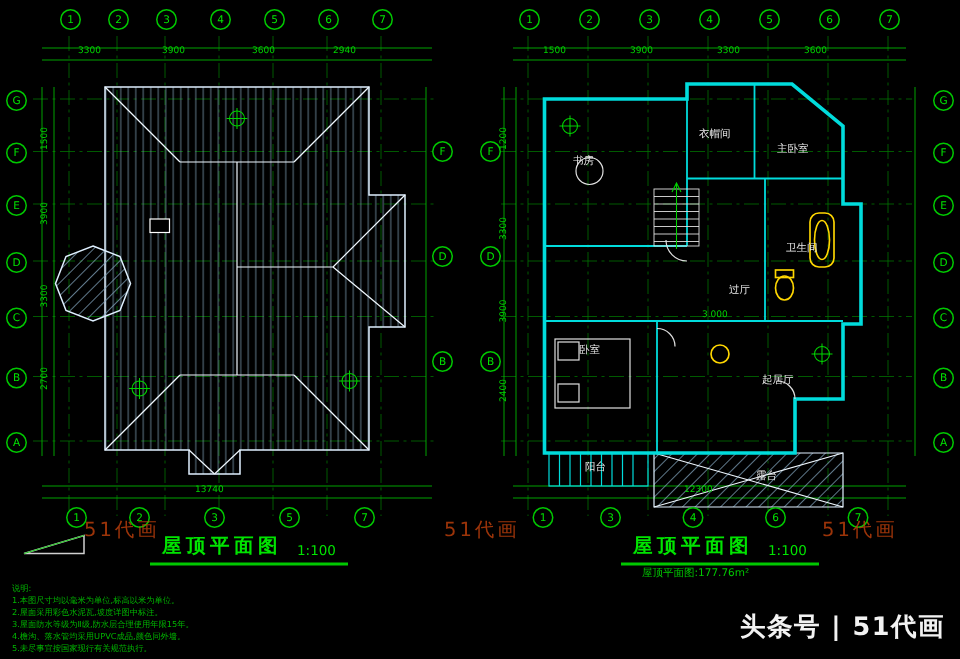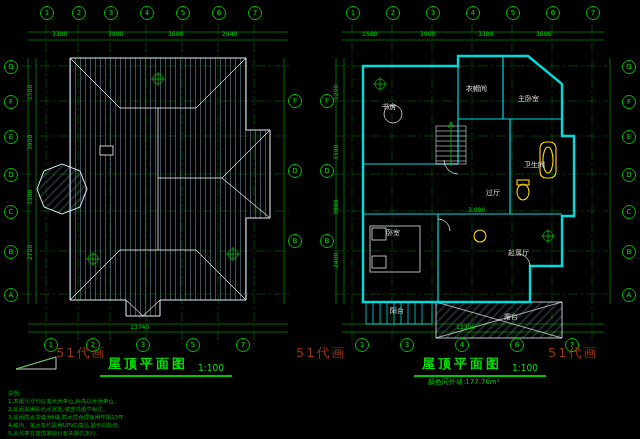"颜色同外墙:177.76m²" div.subnote { text: 颜色同外墙:177.76m² -> 屋顶平面图:177.76m² }
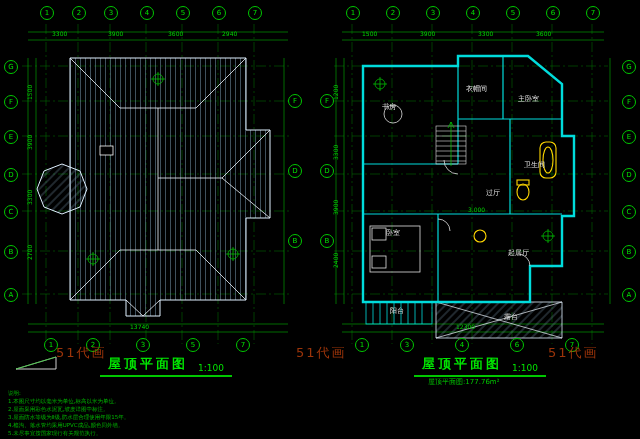"头条号 | 51代画" div.brand { html: none -> <div>头条号 | 51代画</div> }
